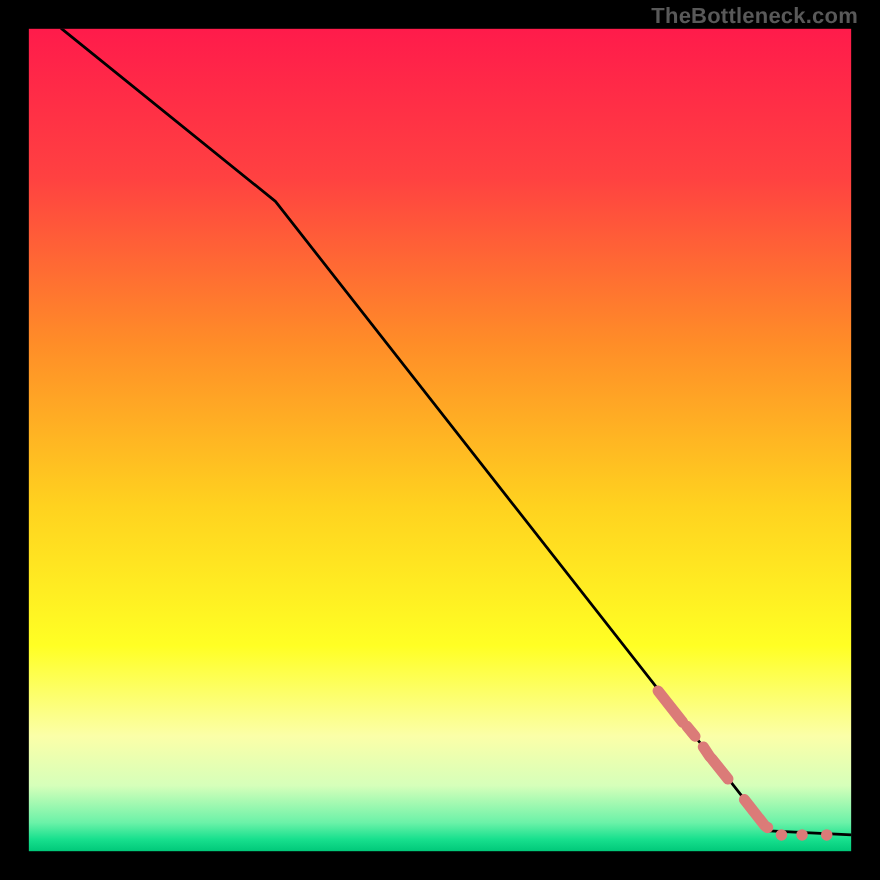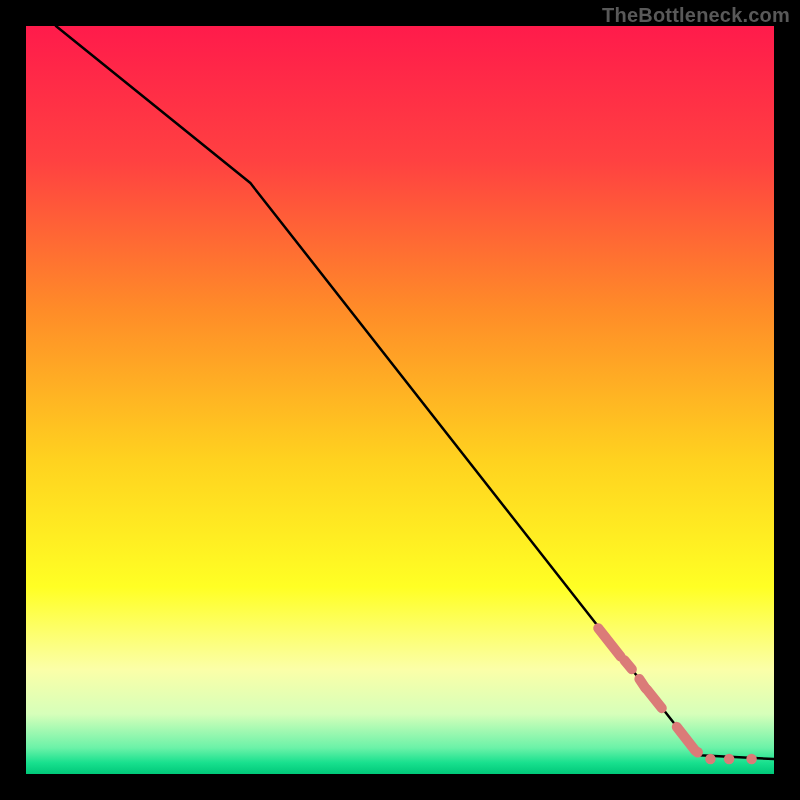"TheBottleneck.com" .watermark { right: 10px -> 20px }
